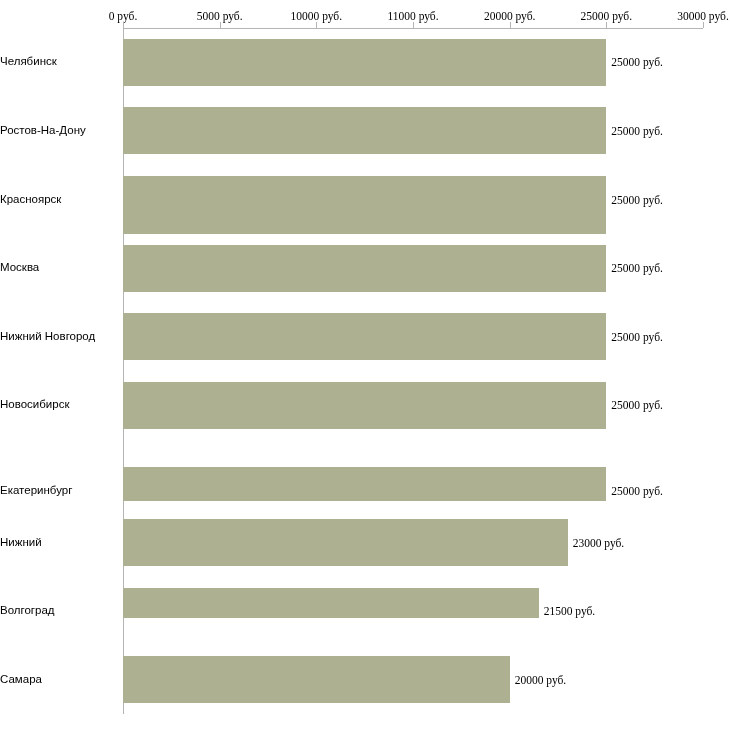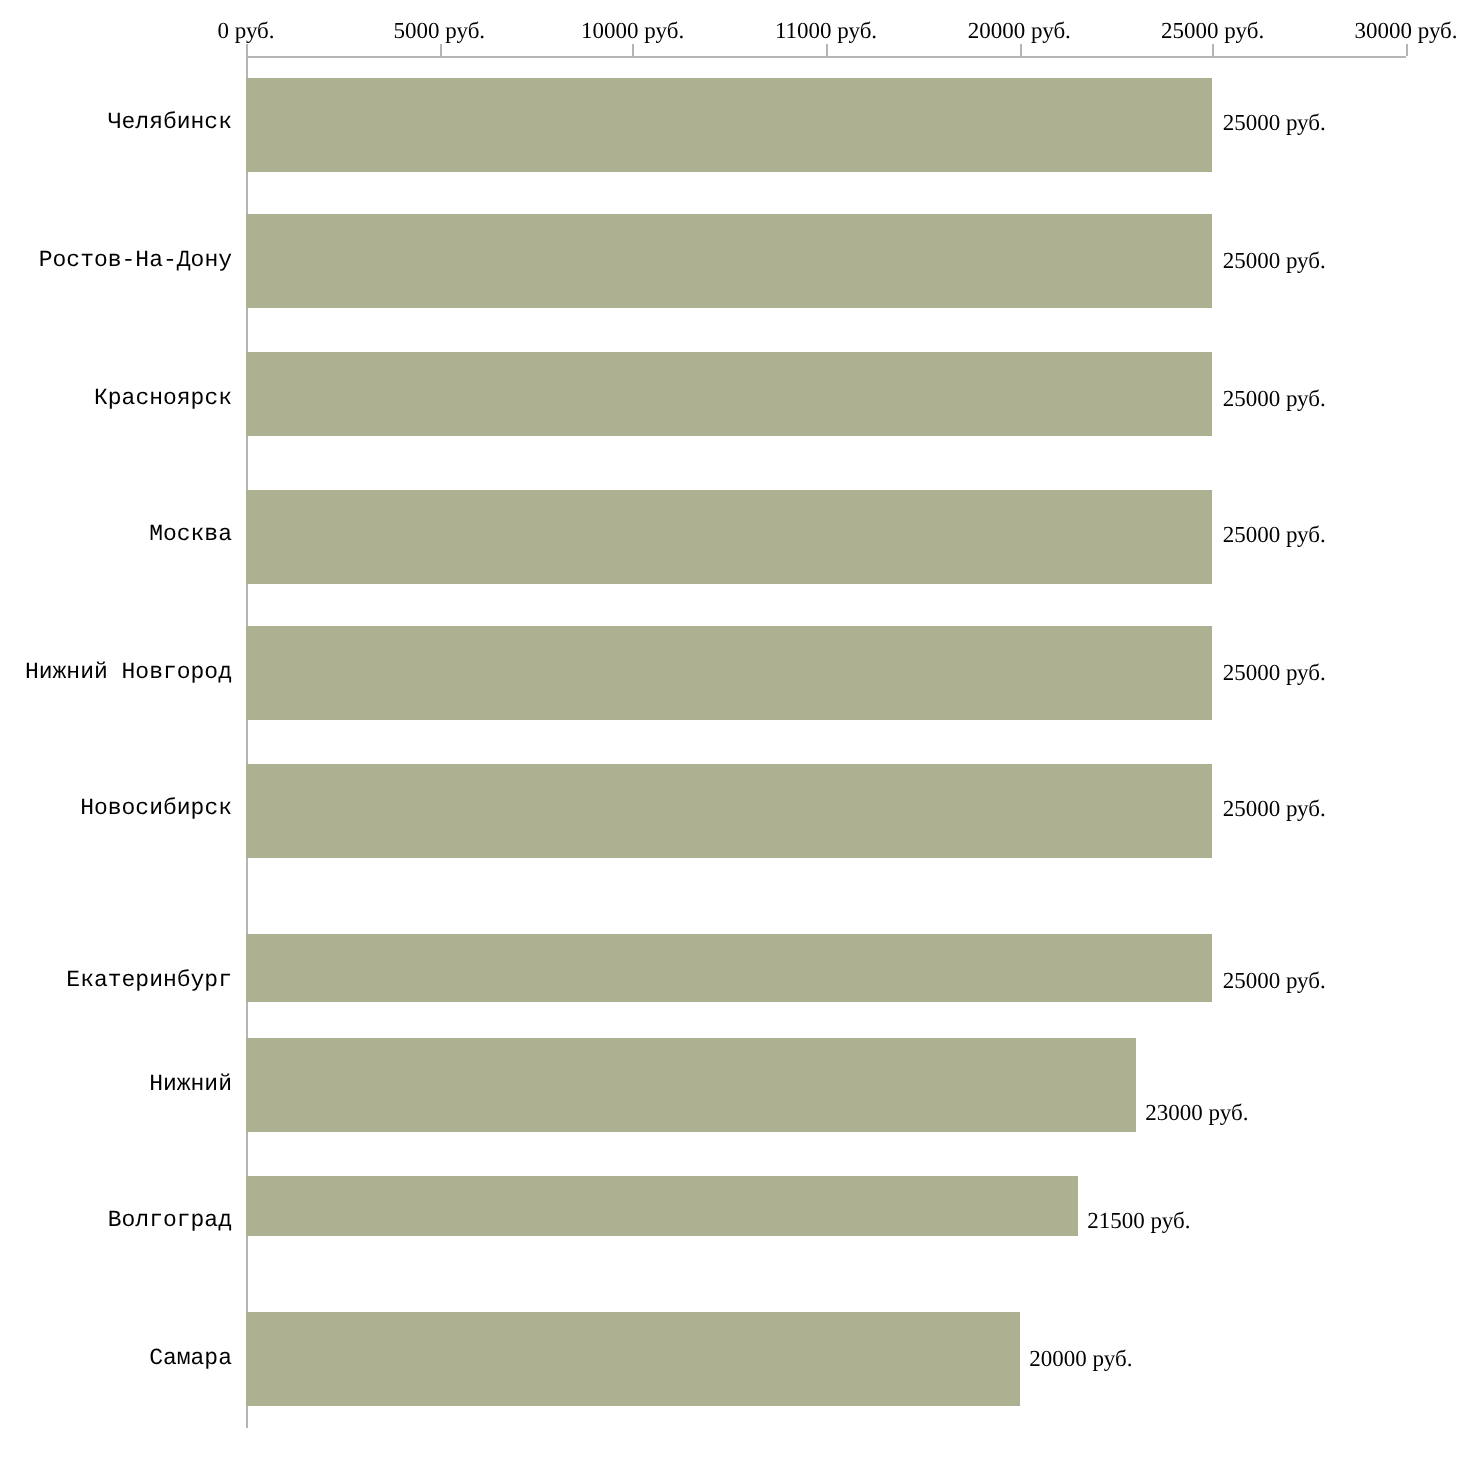"Челябинск" .cat-label { font-family: Liberation Mono, monospace -> Liberation Sans, sans-serif; text-align: right -> none }
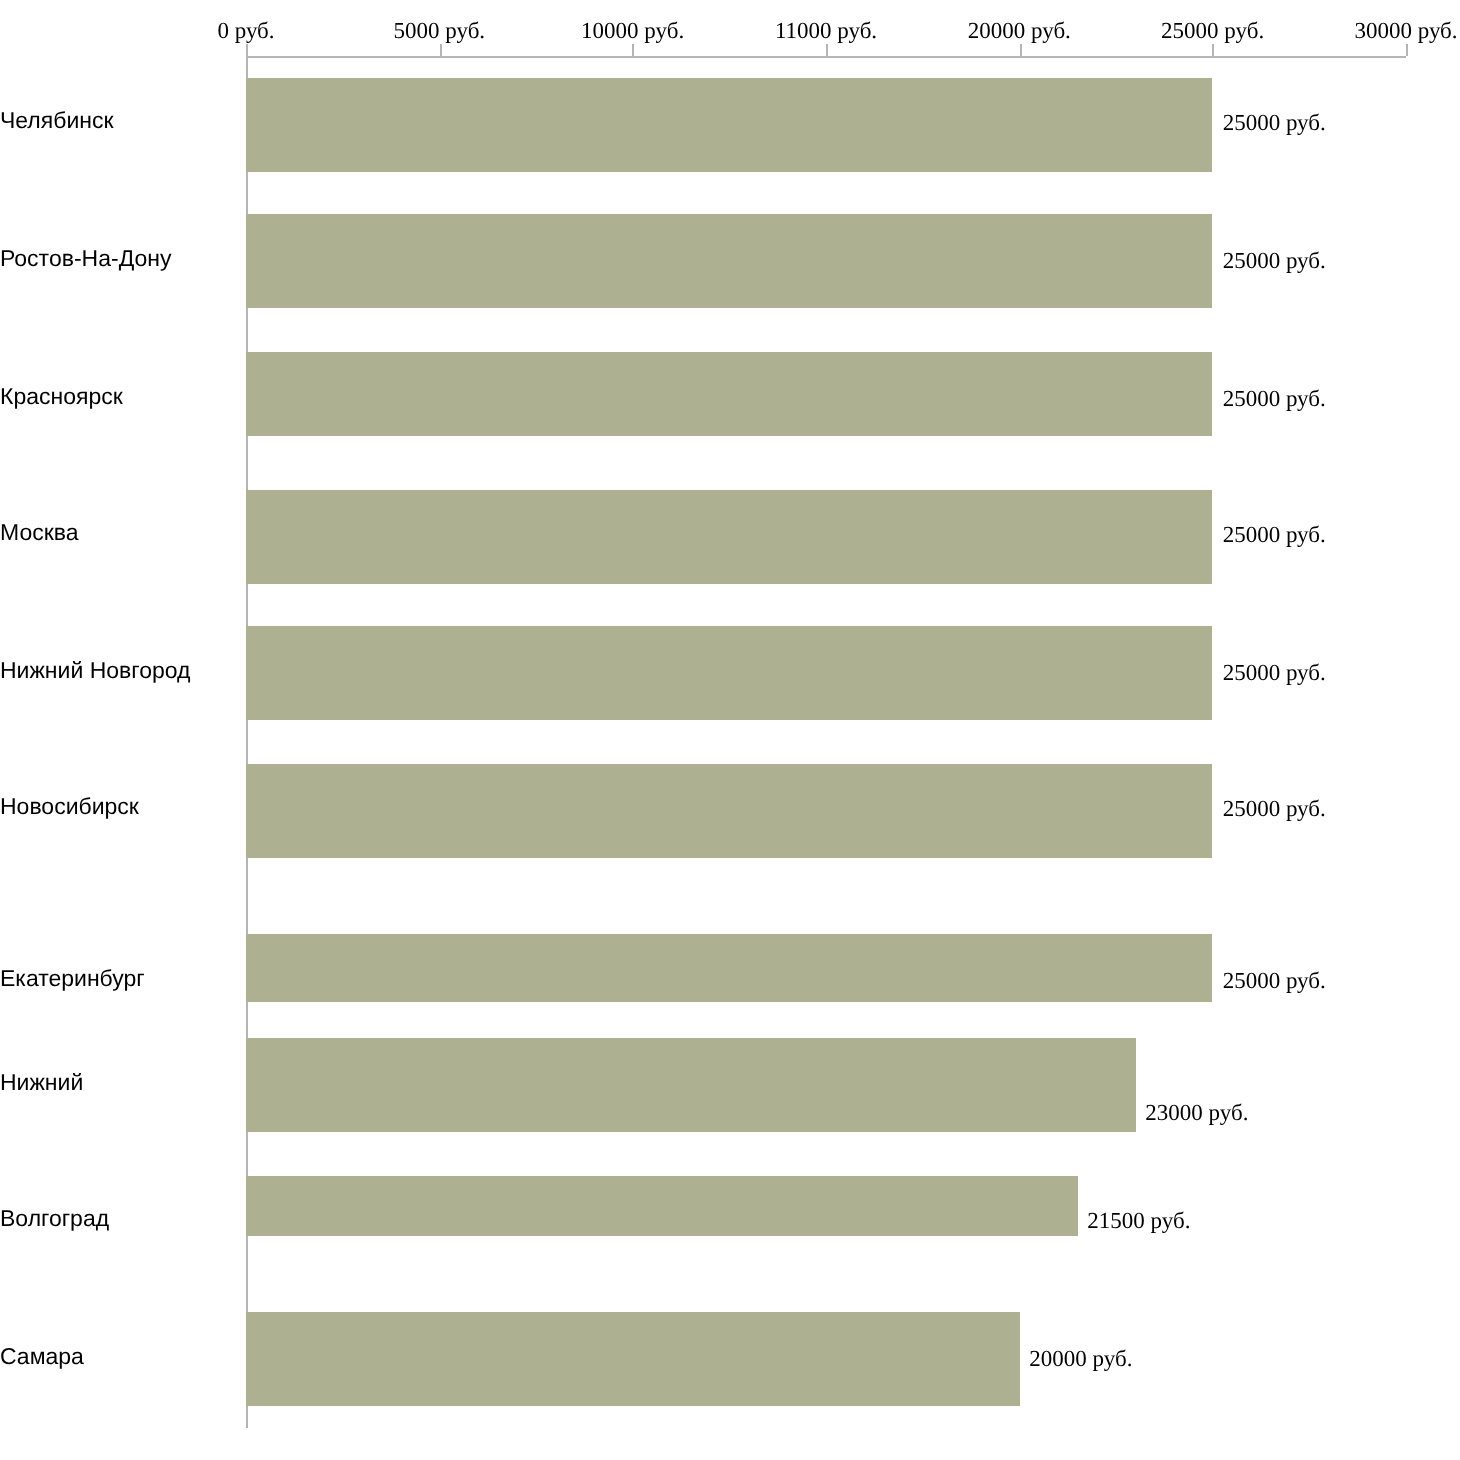"Красноярск" div.bar-row { height: 42px -> 58px }
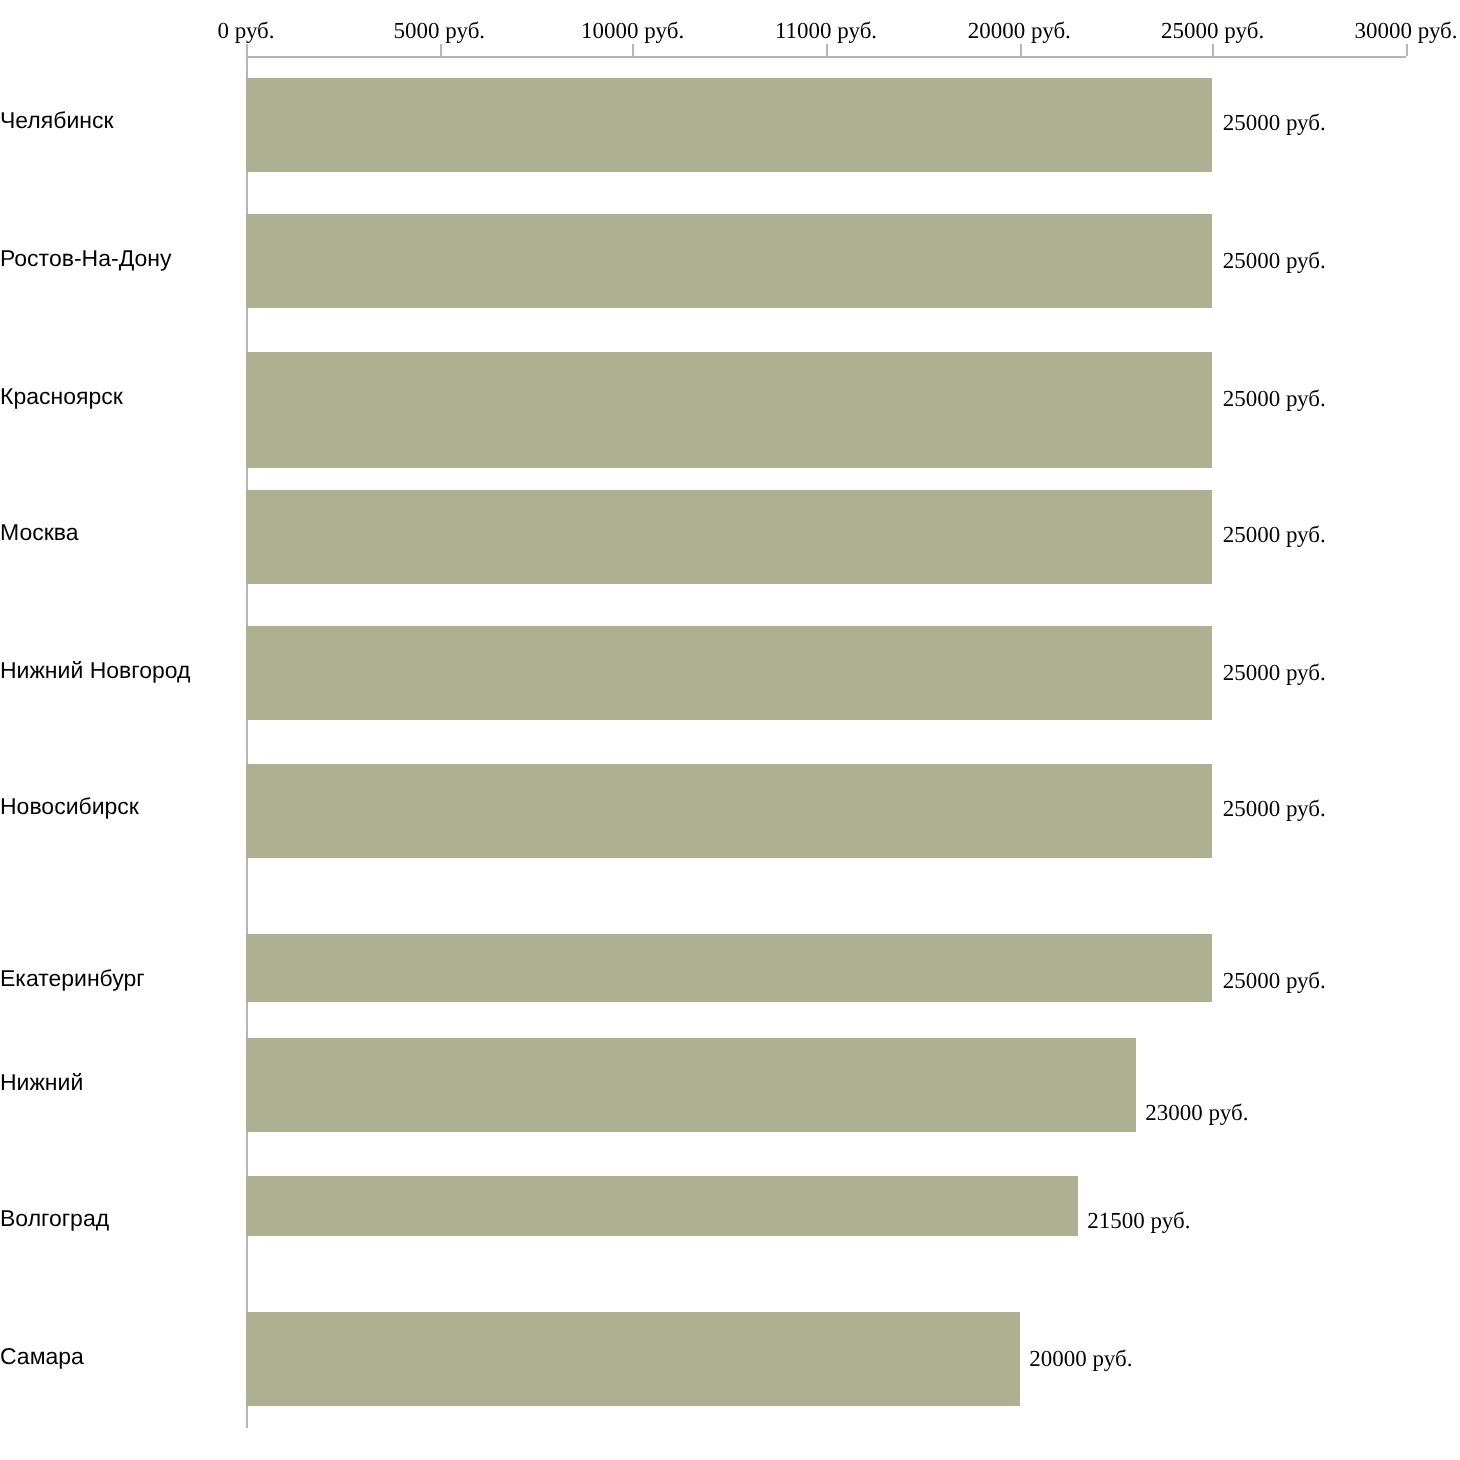"23000 руб." div.bar-value { margin-top: 14px -> none }
